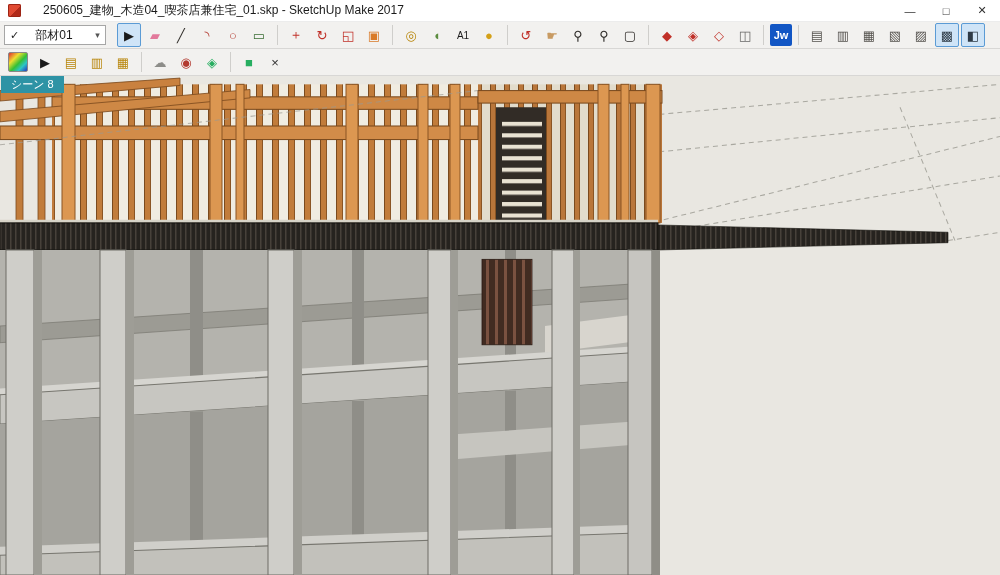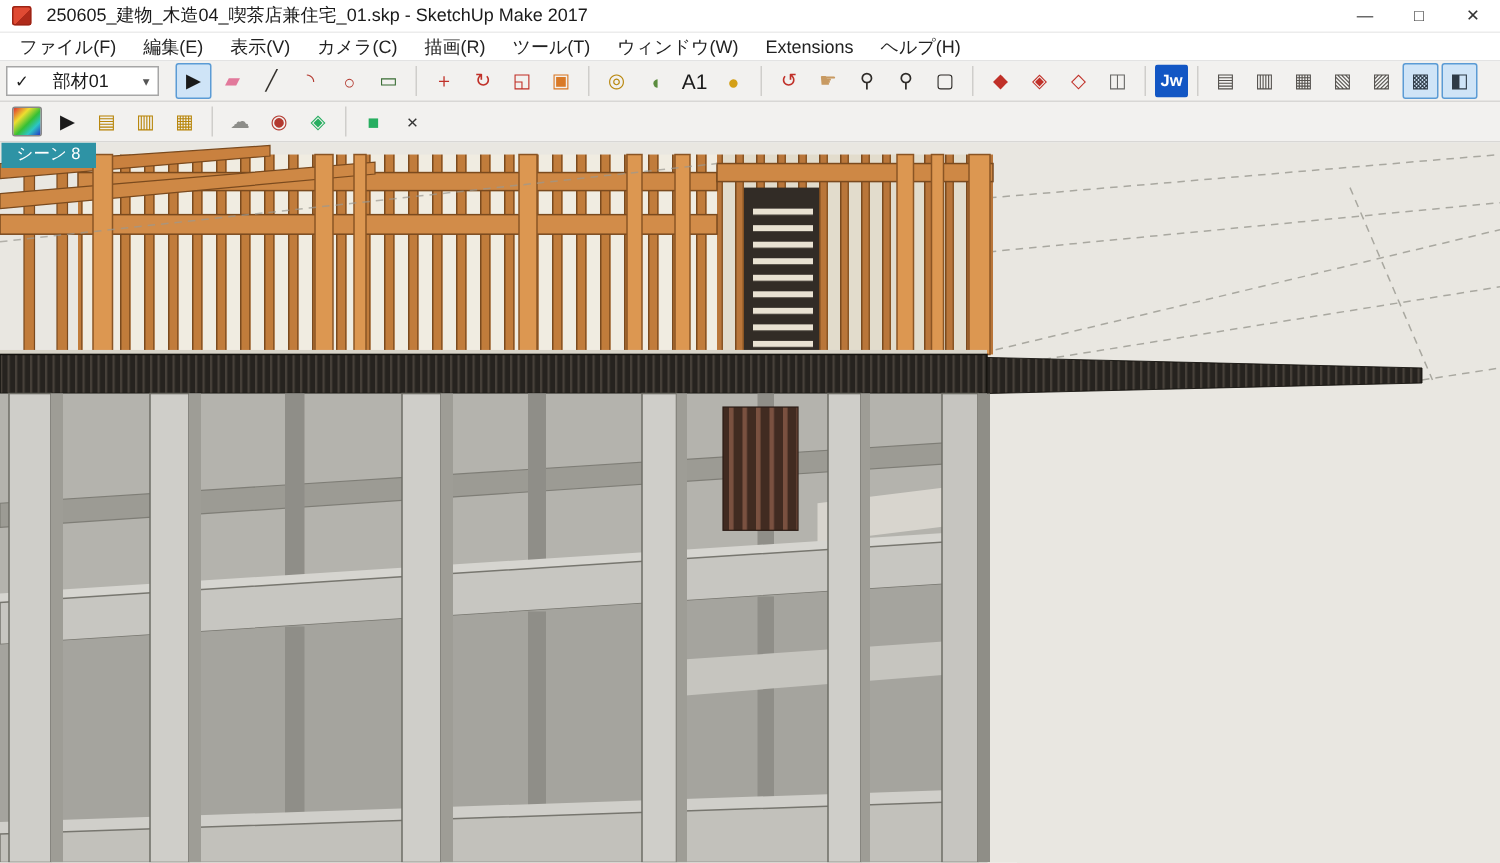"250605_建物_木造04_喫茶店兼住宅_01.skp - SketchUp" .titlebar { gap: 10px -> 22px }
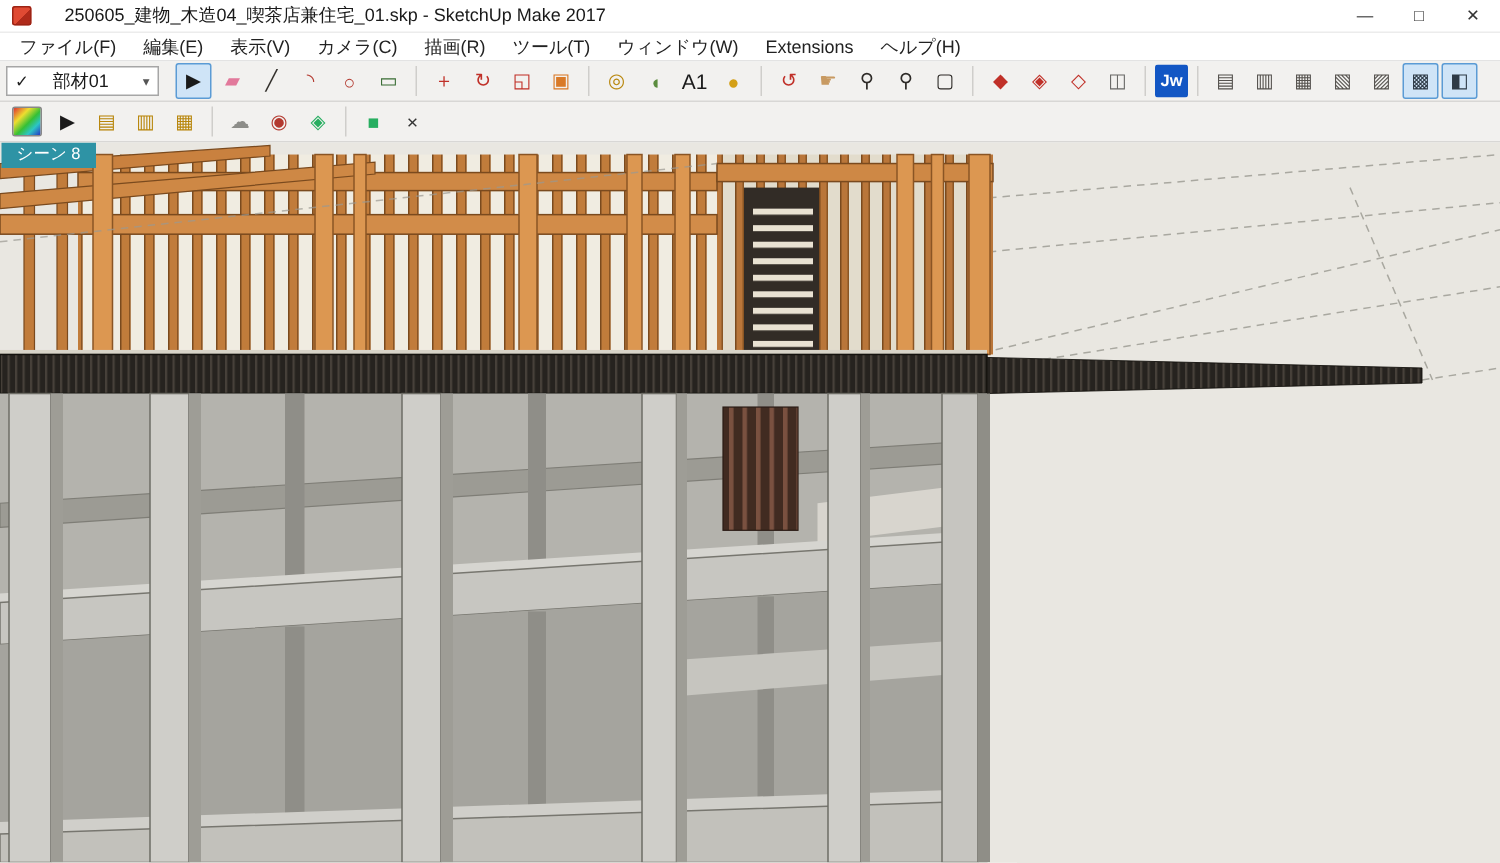"ファイル(F)" div.menubar { html: <div> <span>ファイル(F)</span> <span>編集(E)</span> <span>表示(V)</span> <span>カメラ(C)</span> <span>描画(R)</span> <span>ツール(T)</span> <span>ウィンドウ(W)</span> <span>Extensions</span> <span>ヘルプ(H)</span> </div> -> none }
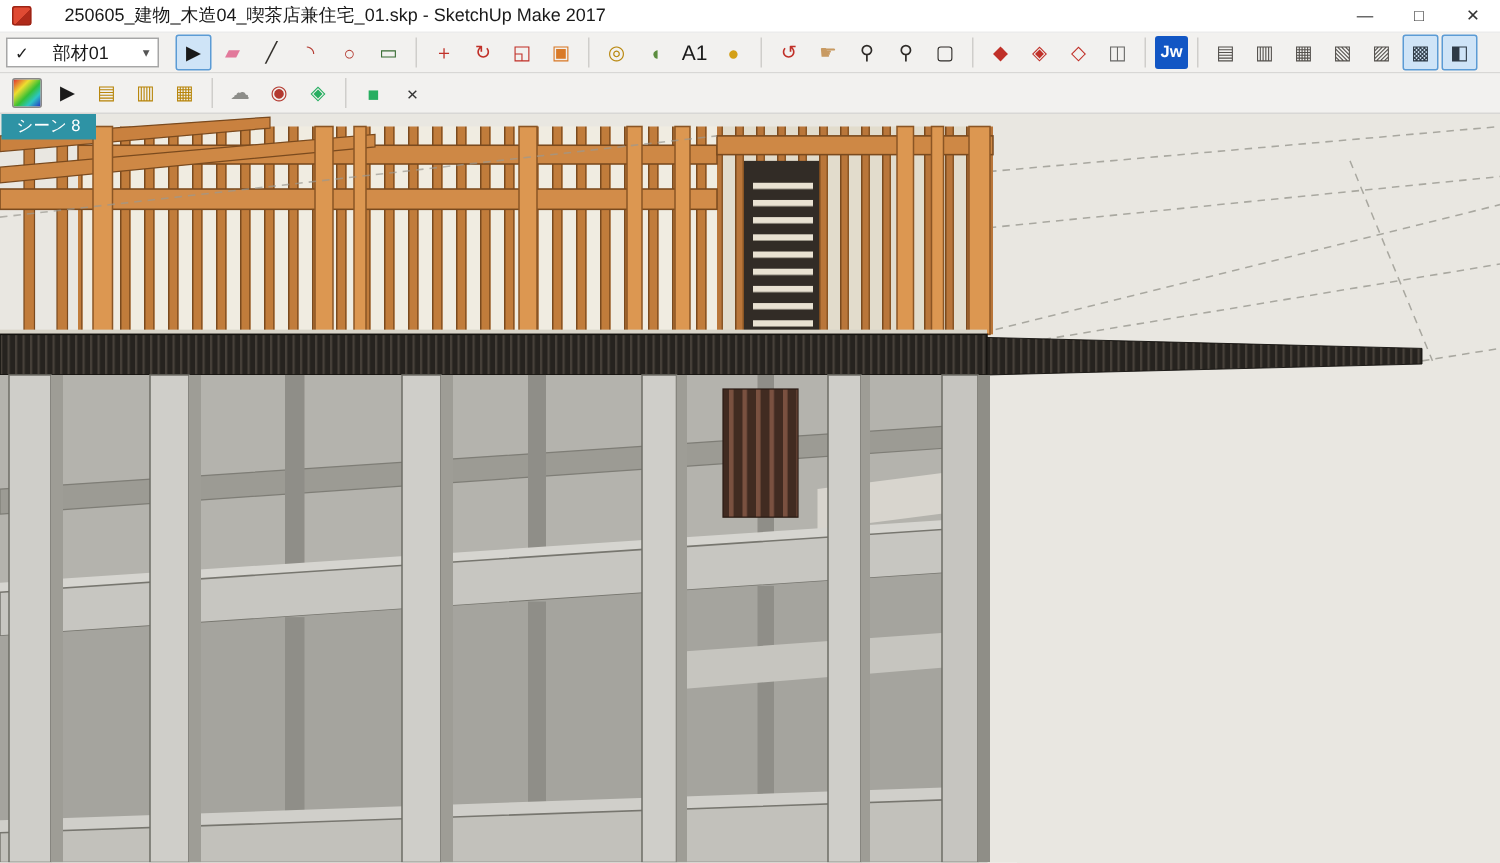"A1" span.tool-btn { font-size: 14px -> 10px }
